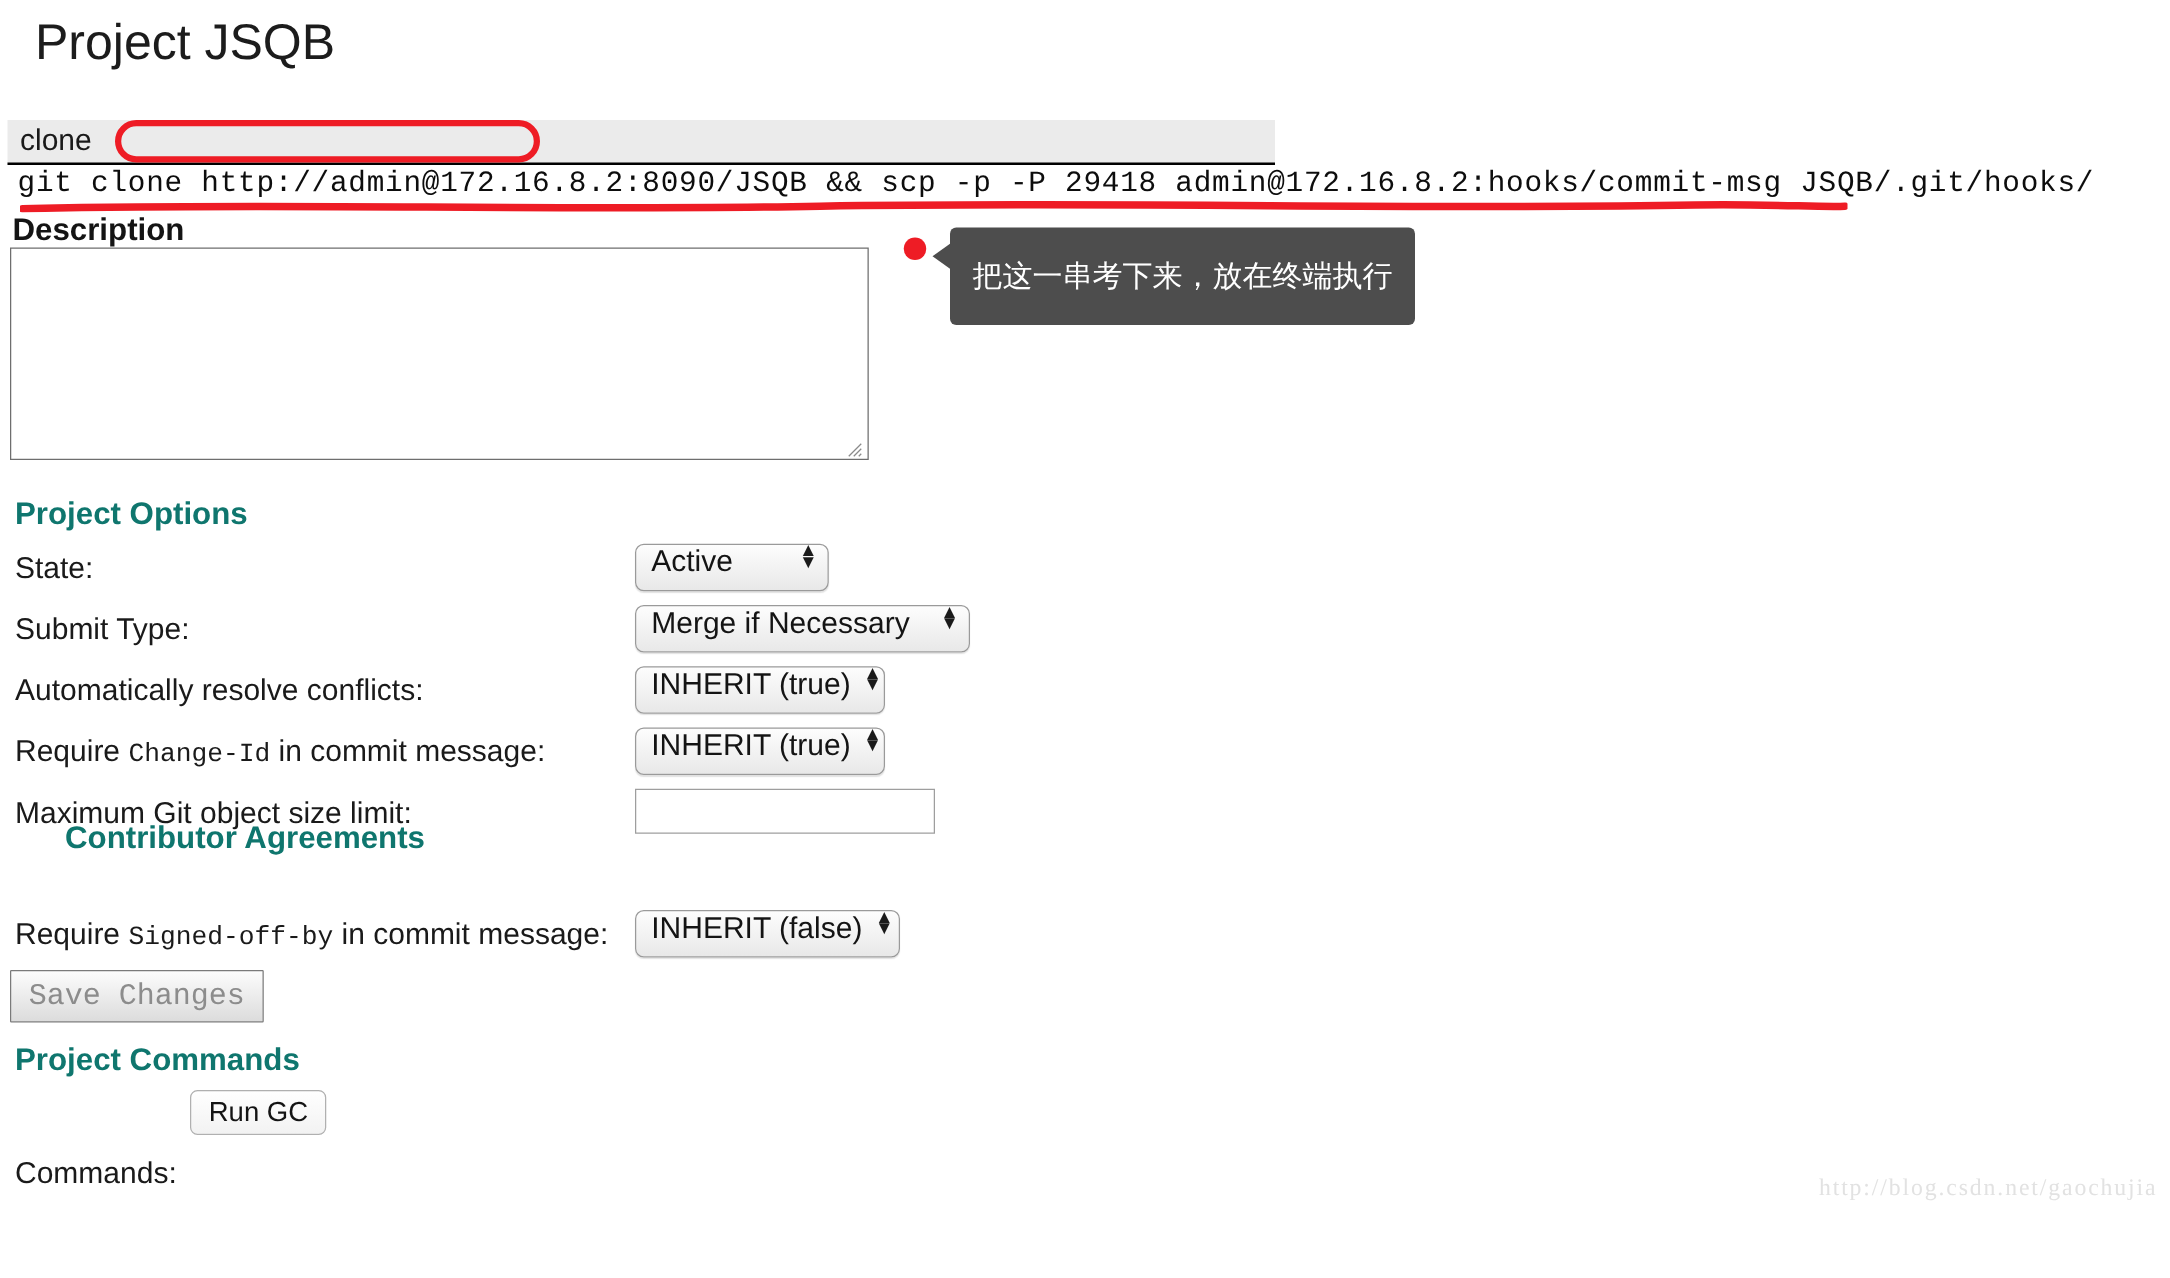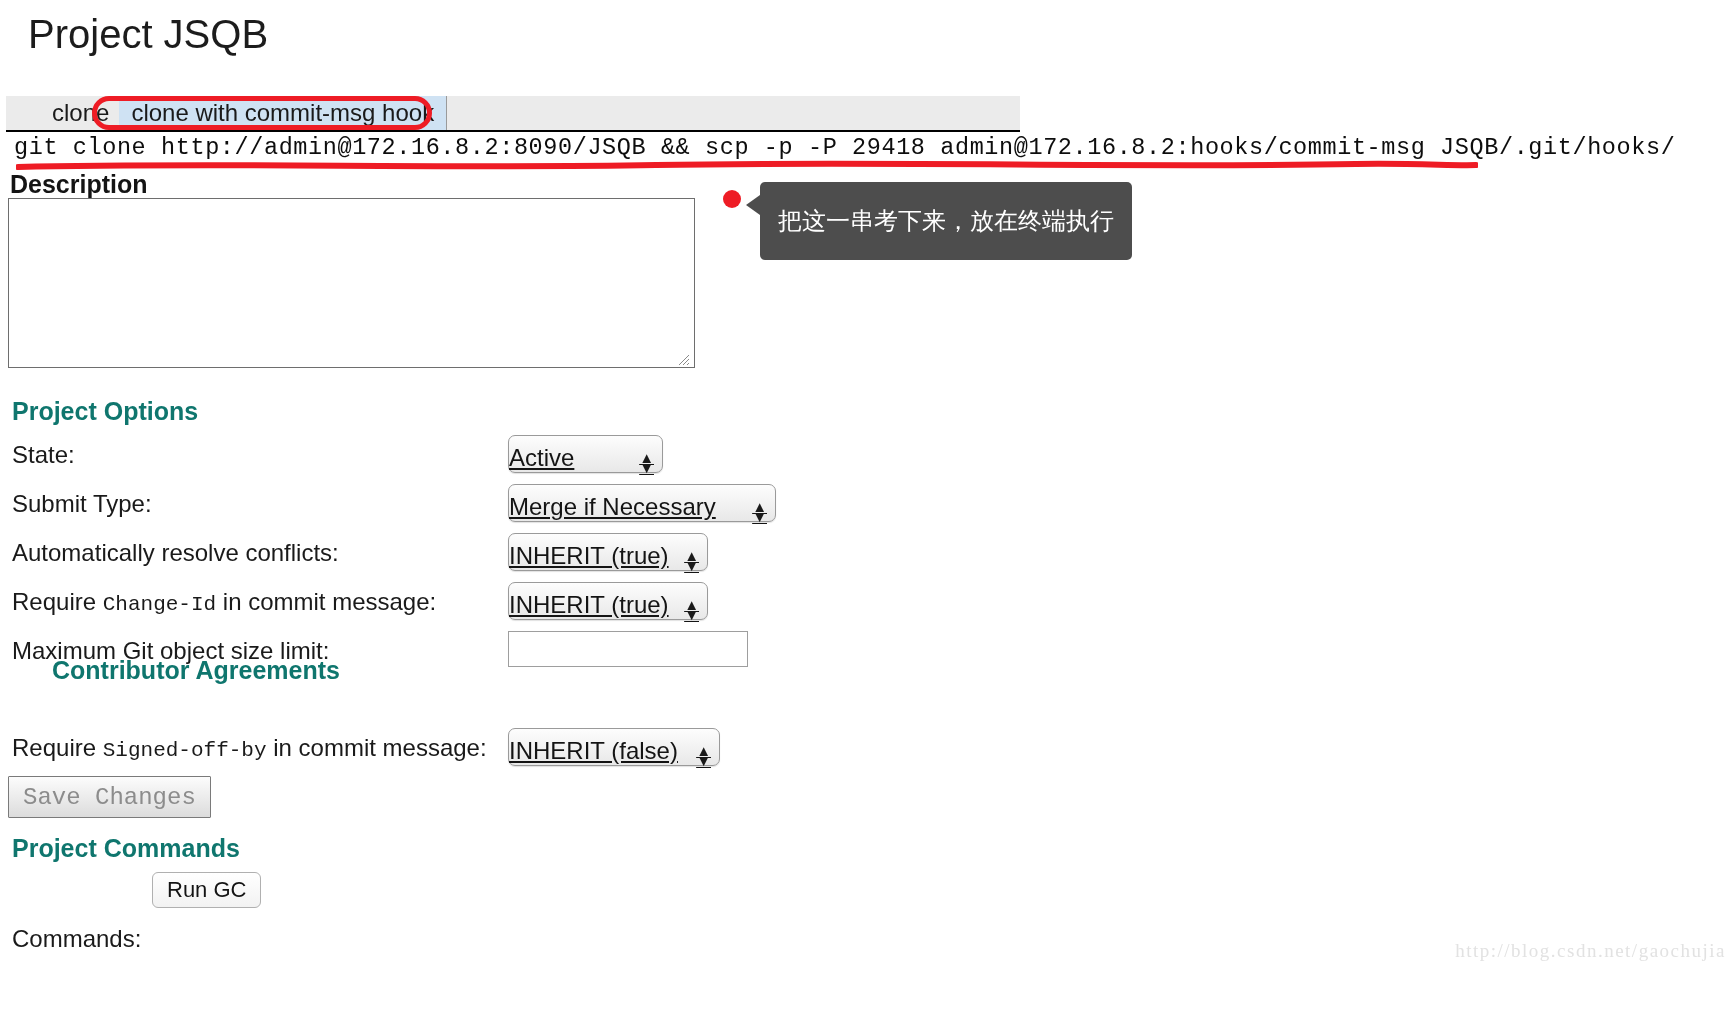"clone" #clone-bar { padding-left: 36px -> none }
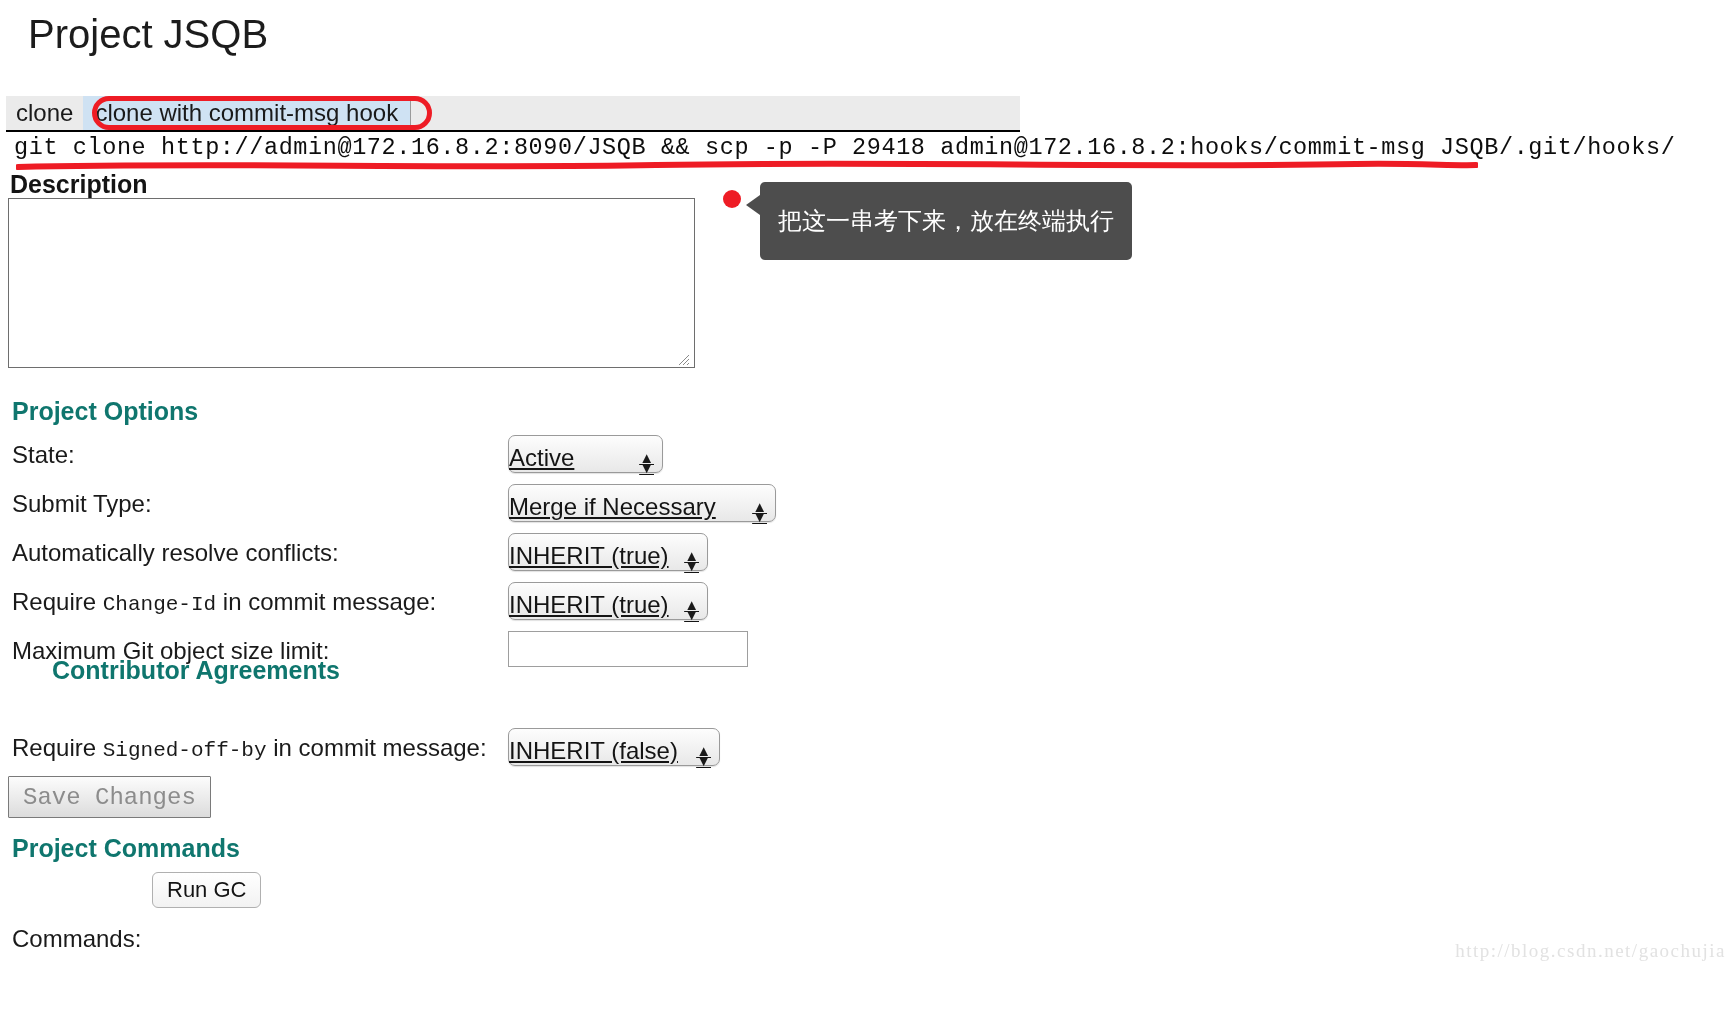"clone with commit-msg hook" div.clone-selected { html: <div>clone with commit-msg hook</div> -> none }
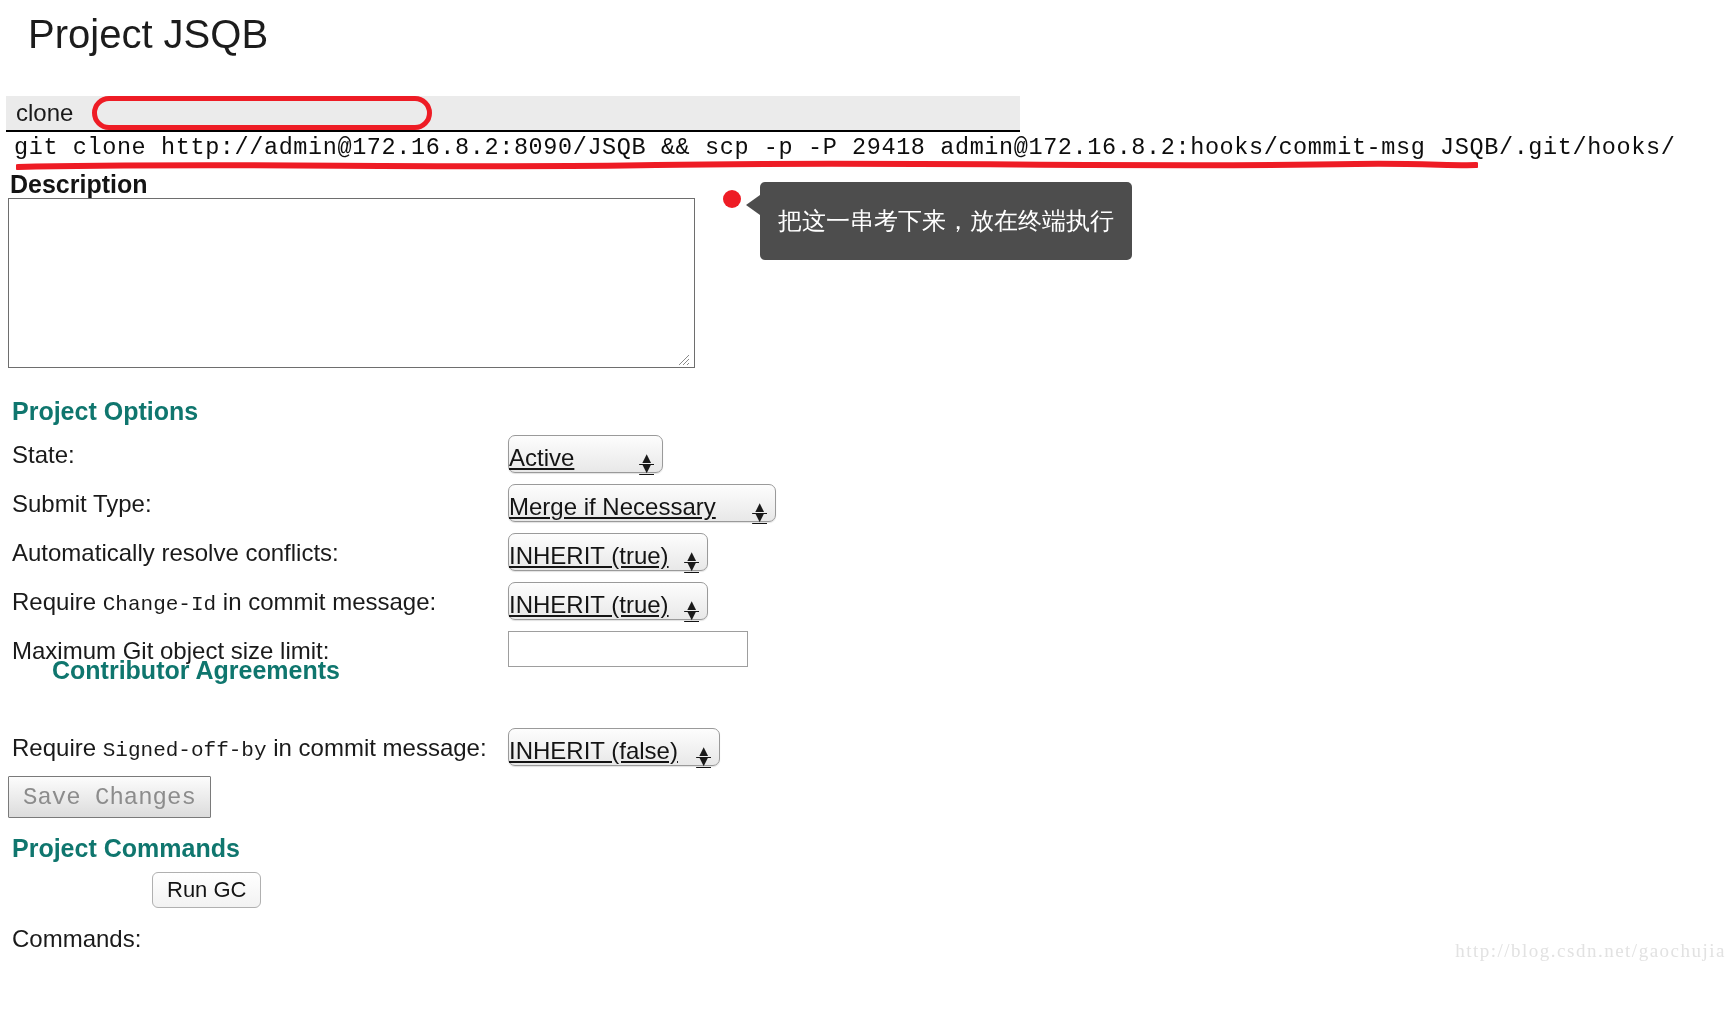"Active" .sel { align-items: flex-end -> flex-start; padding: 0 8px 0 0 -> 0 8px 0 12px; text-decoration: underline -> none }
